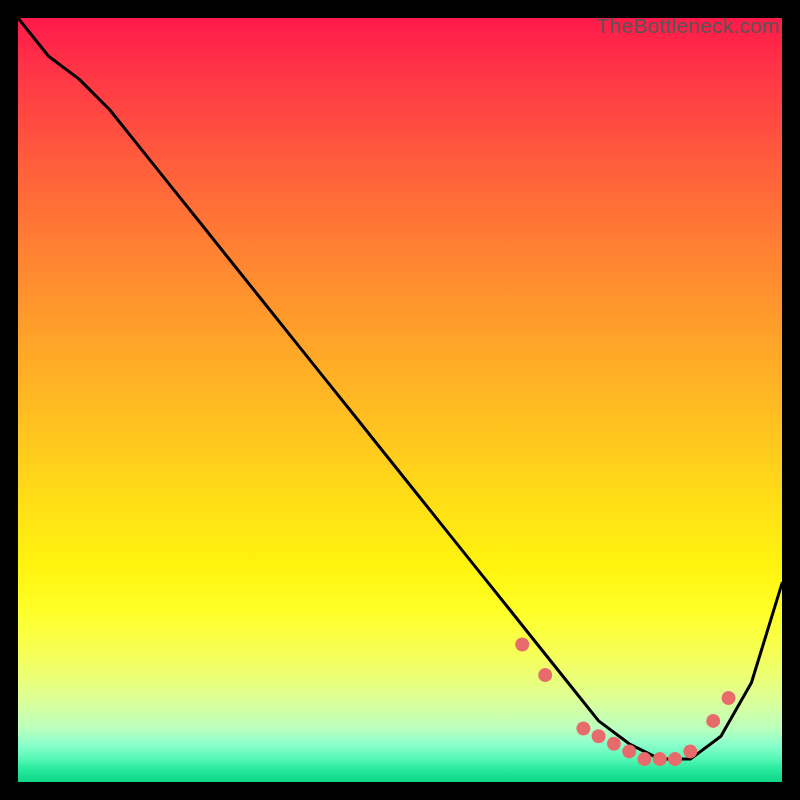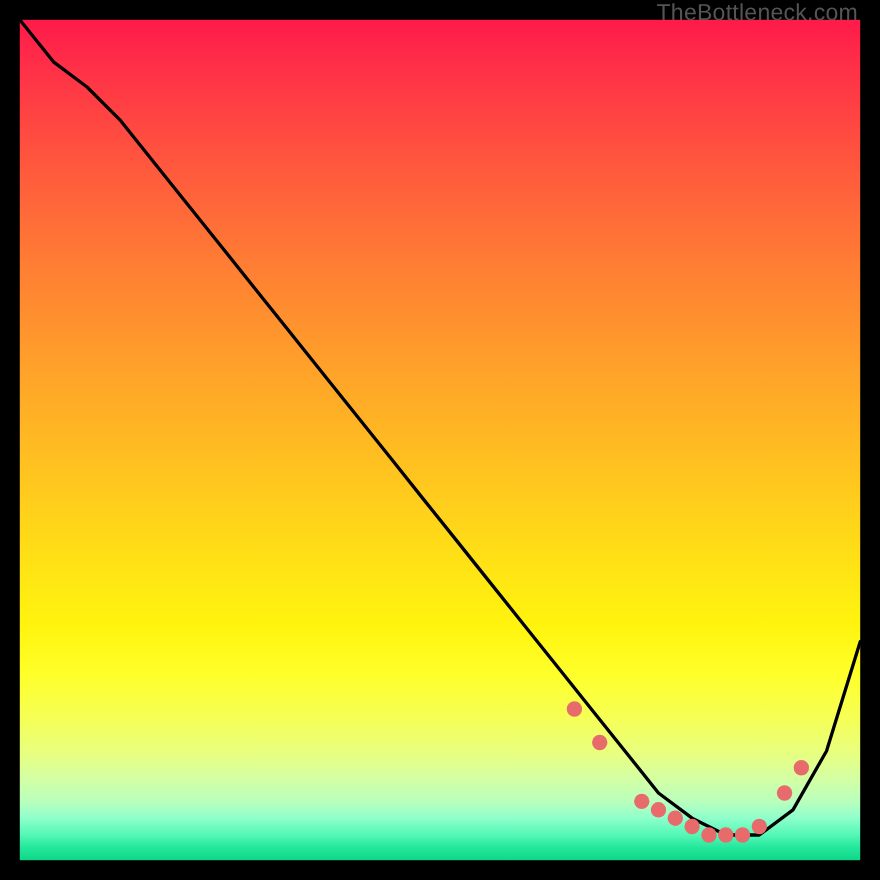"TheBottleneck.com" .watermark { top: 0 -> 14px }
